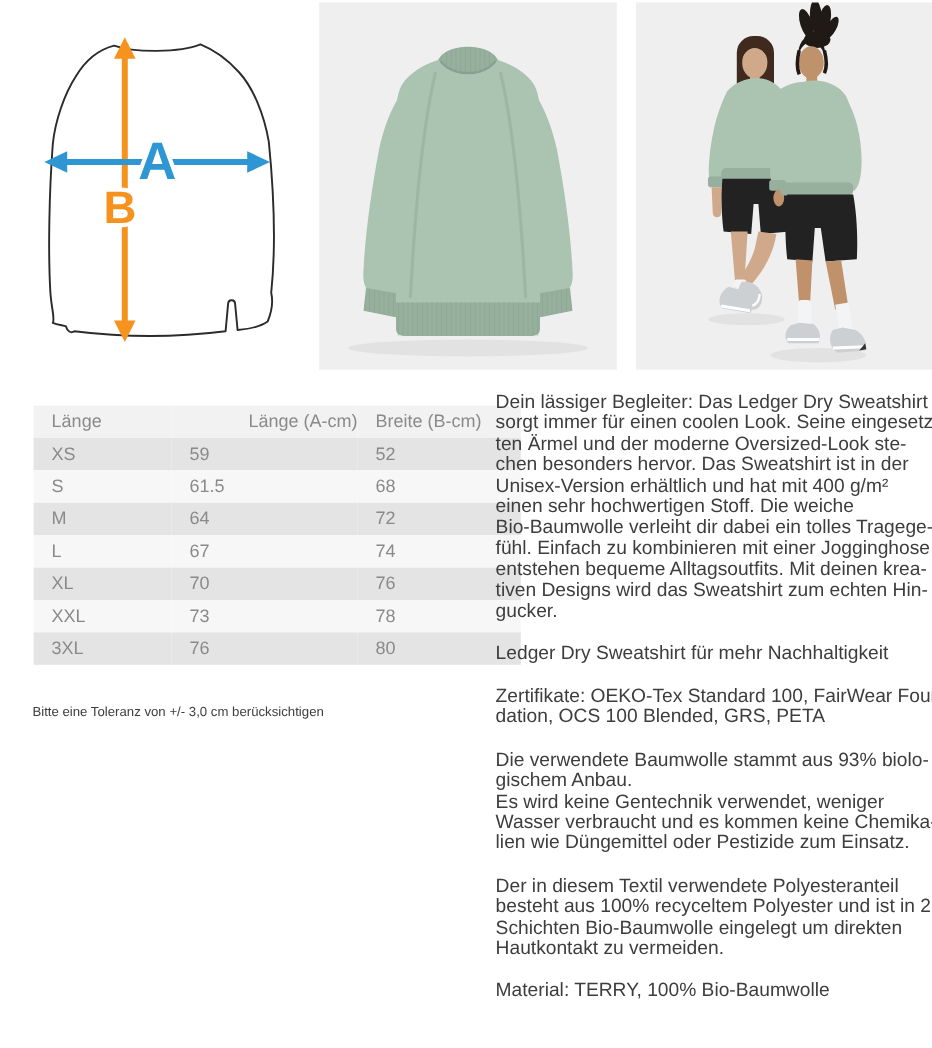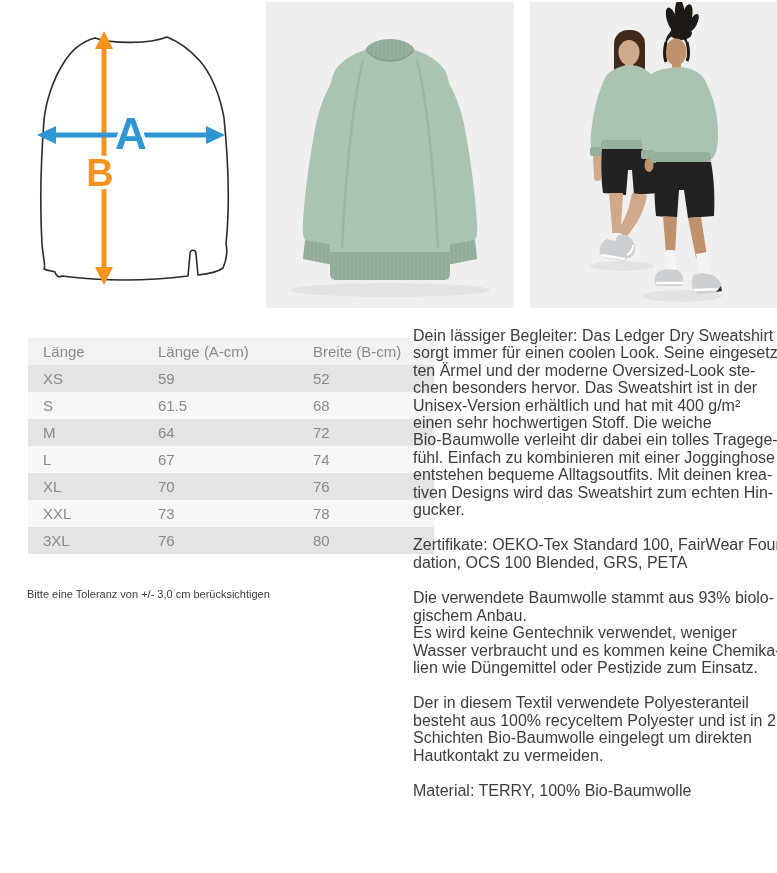"Länge (A-cm)" .size-table th.c2 { text-align: none -> right }
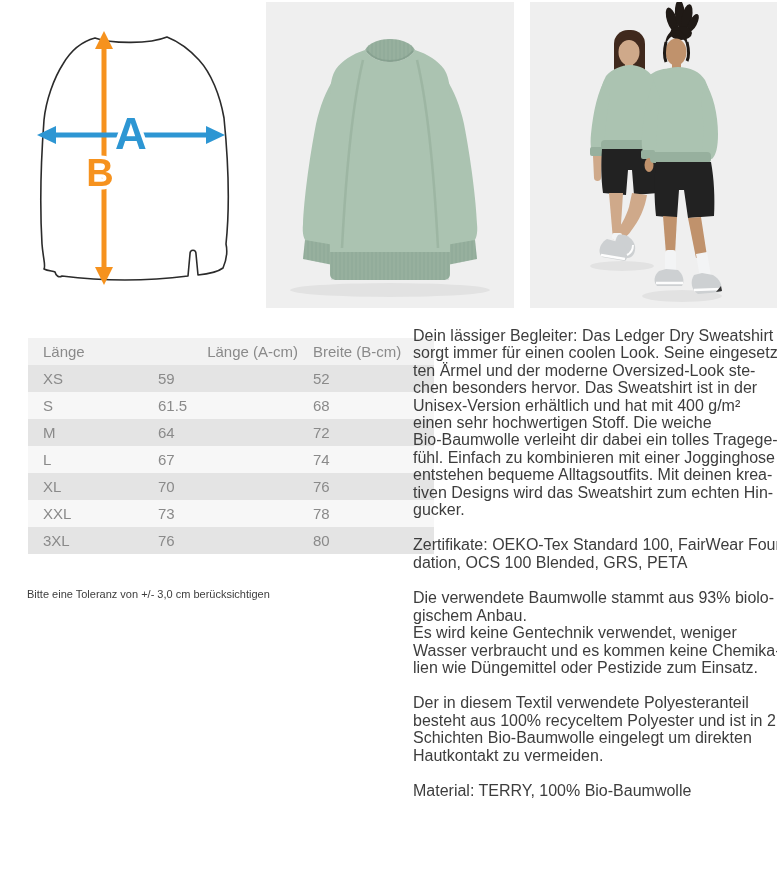"Ledger Dry Sweatshirt für mehr" p { html: none -> <p>Ledger Dry Sweatshirt für mehr Nachhaltigkeit</p> }
